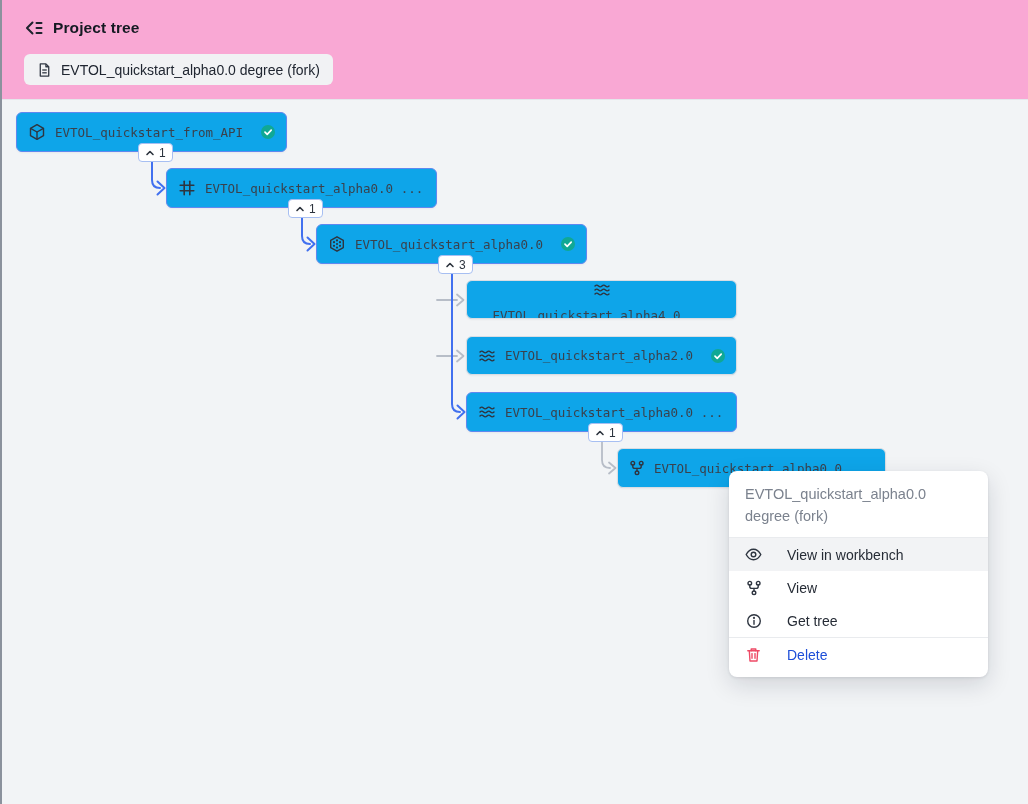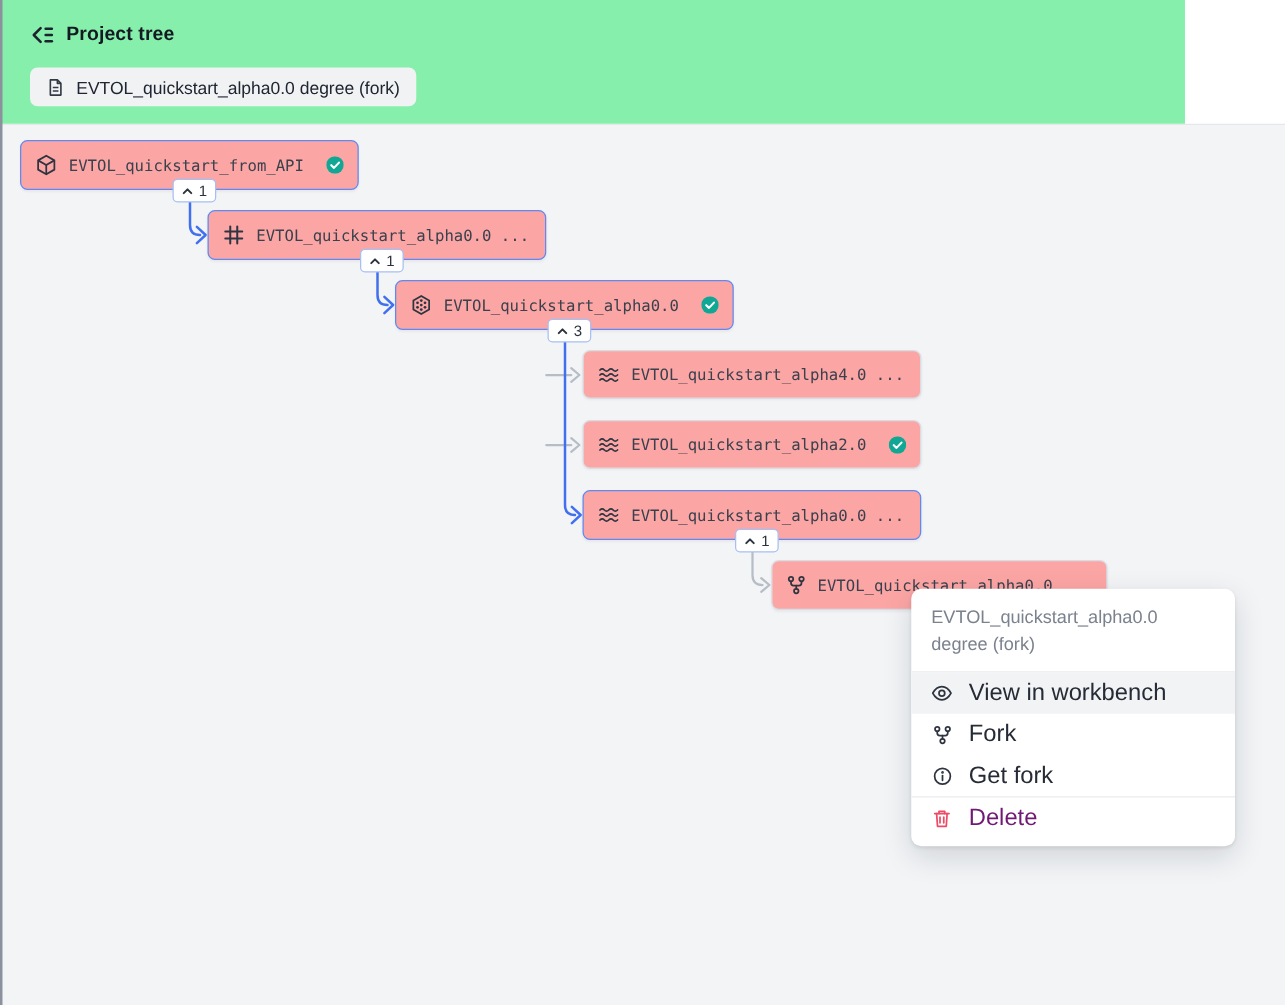"Project tree" .panel-header { background: #86efac -> #f9a8d4; width: 948px -> 1028px }
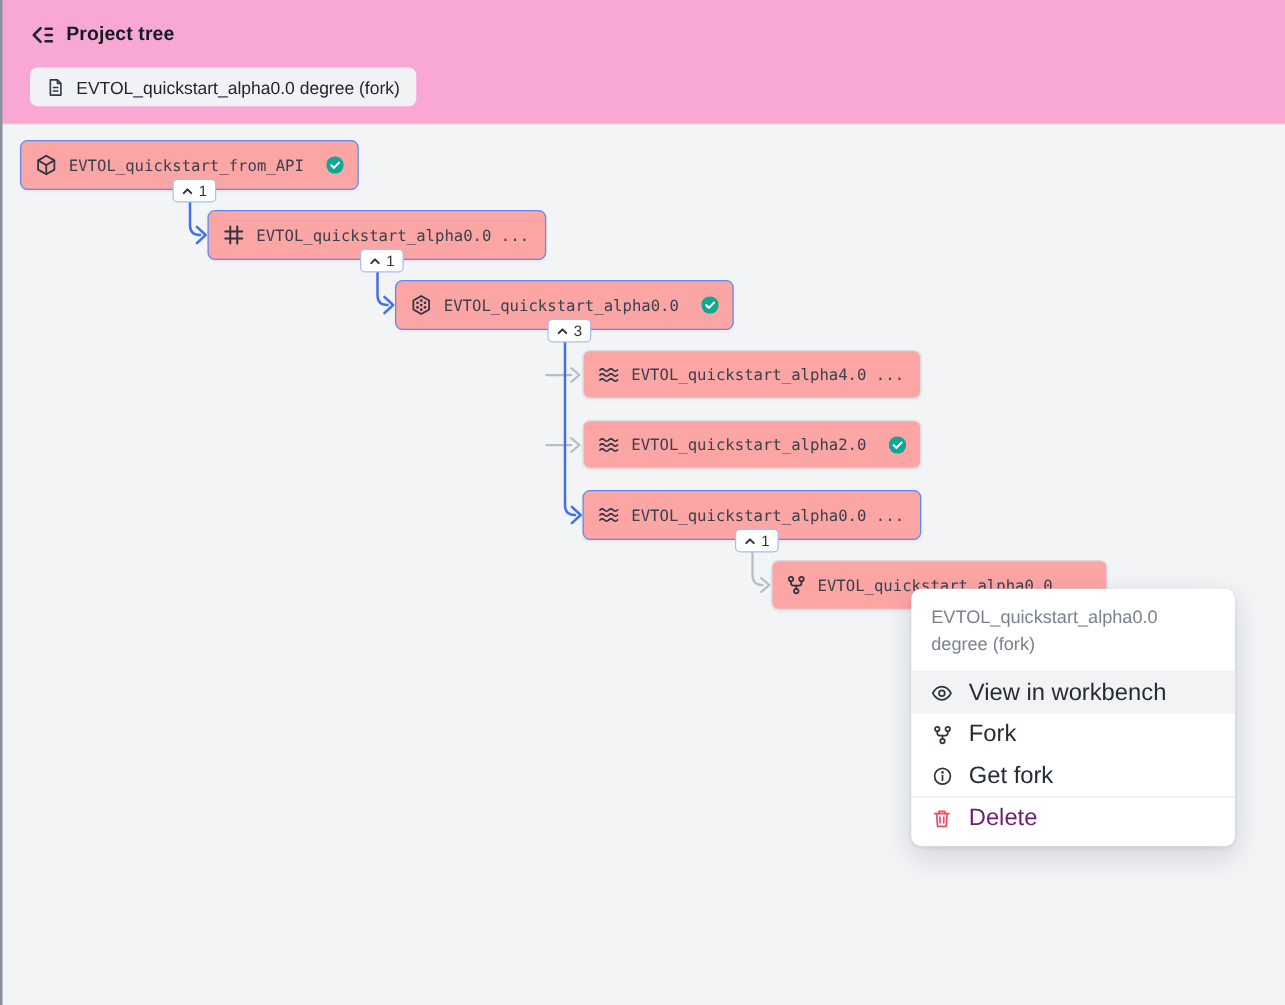"EVTOL_quickstart_from_API" .node { background: #fca5a5 -> #0ea5e9 }
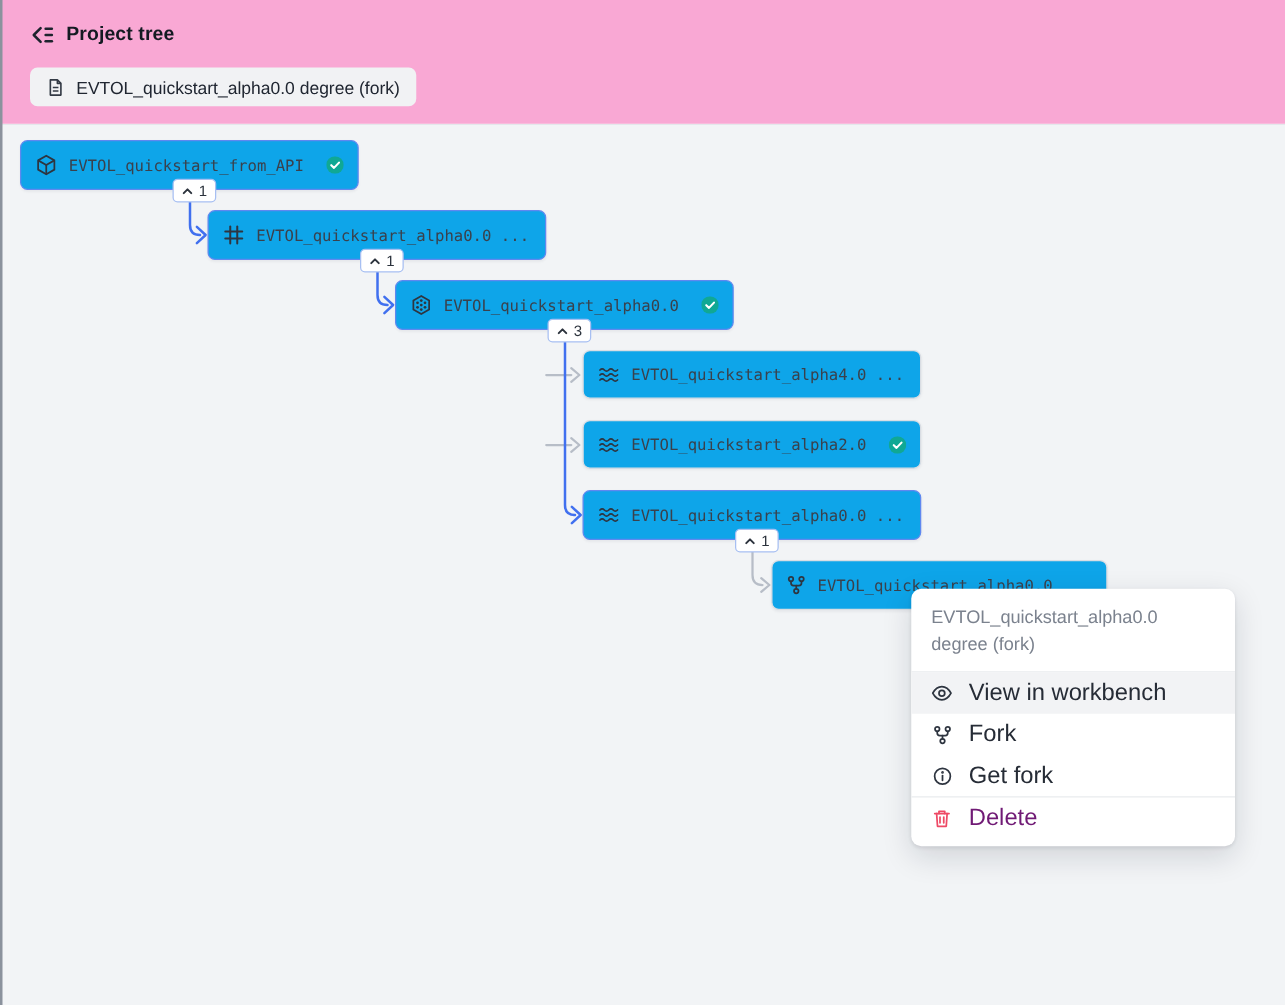"EVTOL_quickstart_alpha4.0 ..." div.node { flex-direction: none -> column }
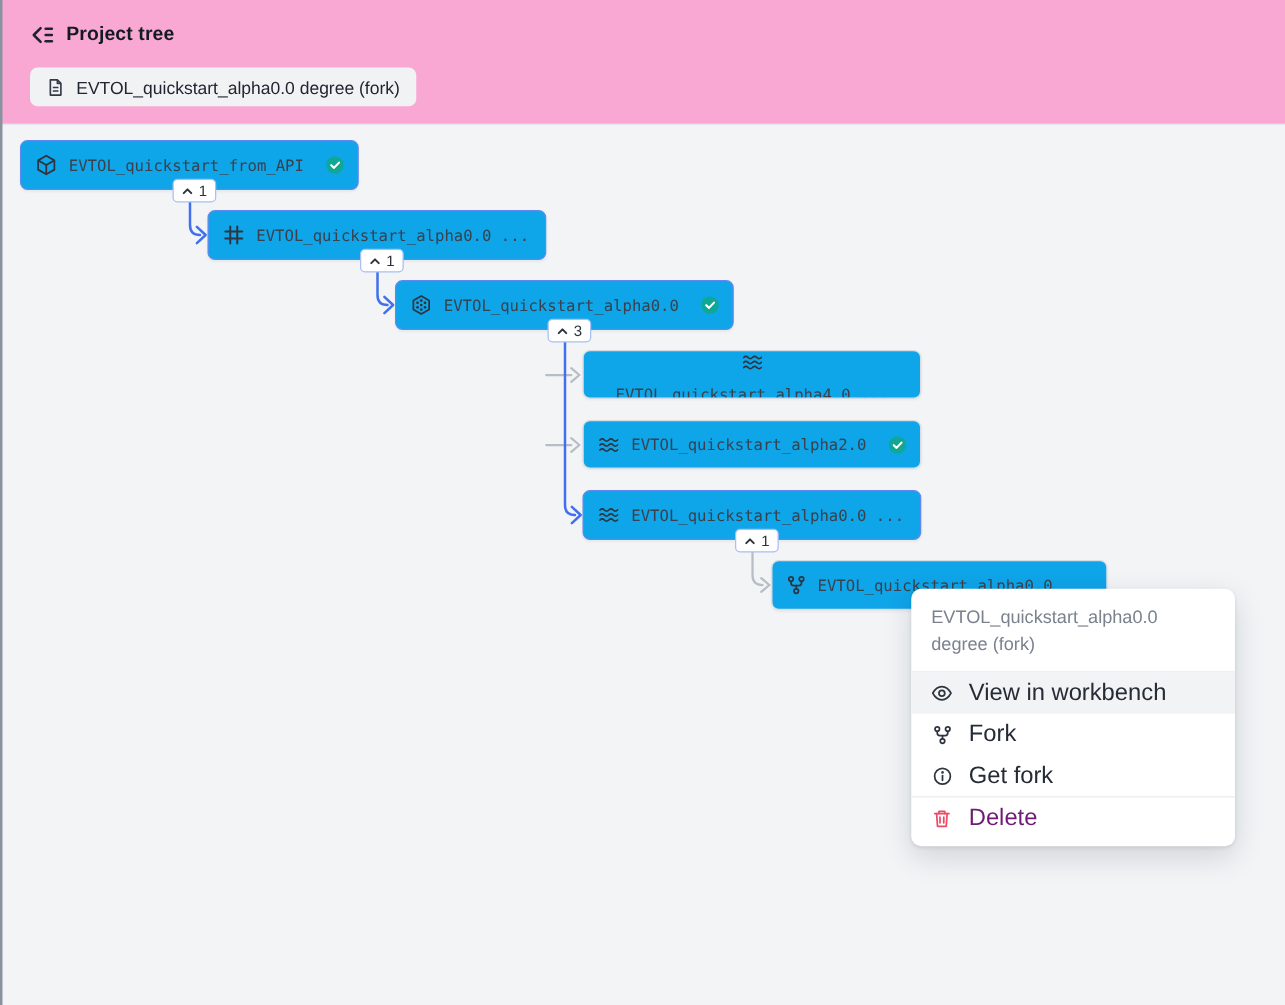"View in workbench" .menu-item { font-size: 19px -> 14px; gap: 13px -> 25px }
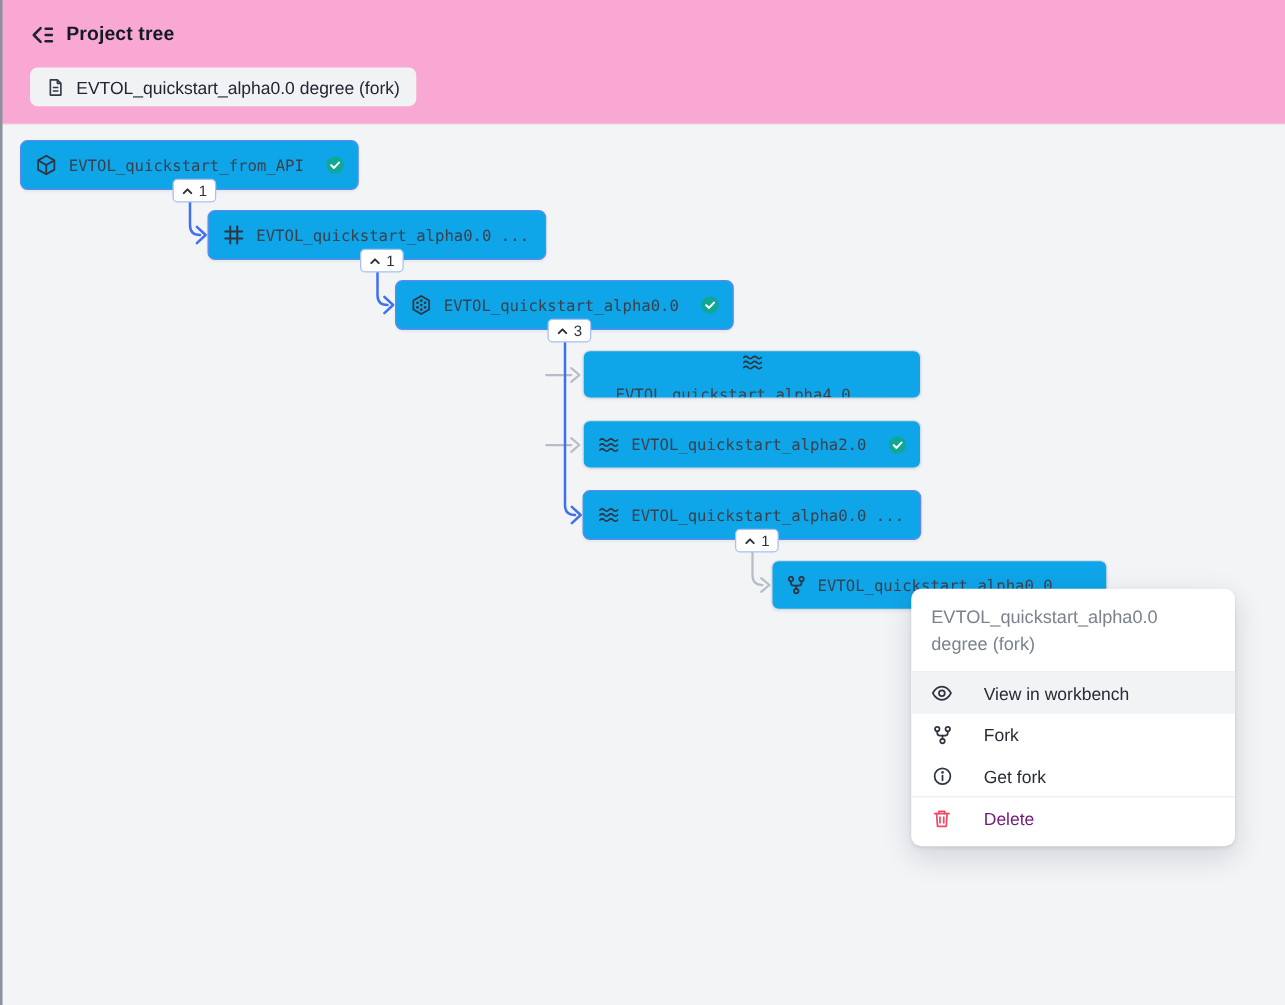"Fork" span { text: Fork -> View }
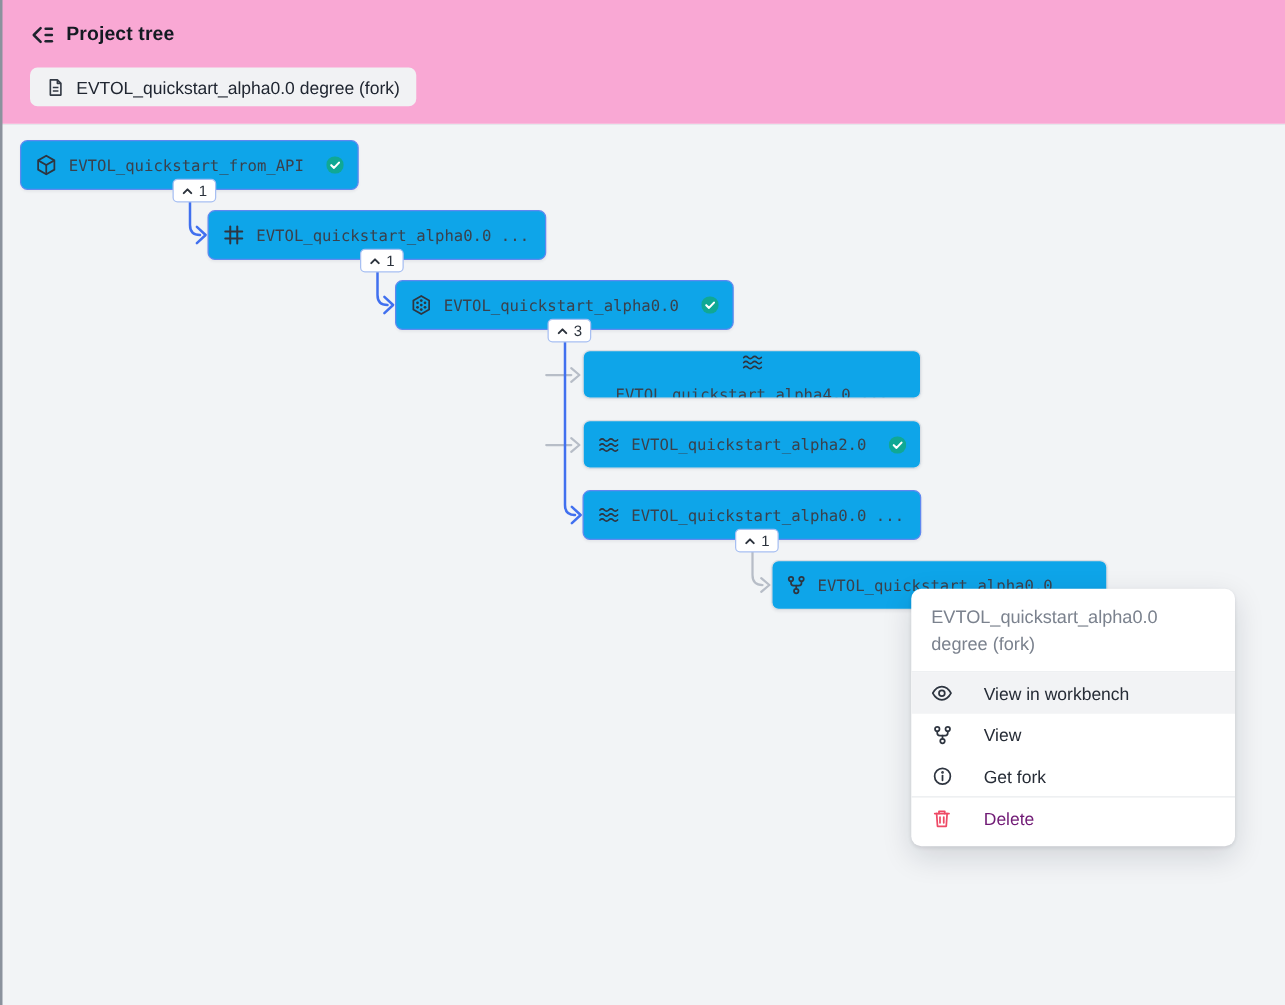"Get fork" span { text: fork -> tree }
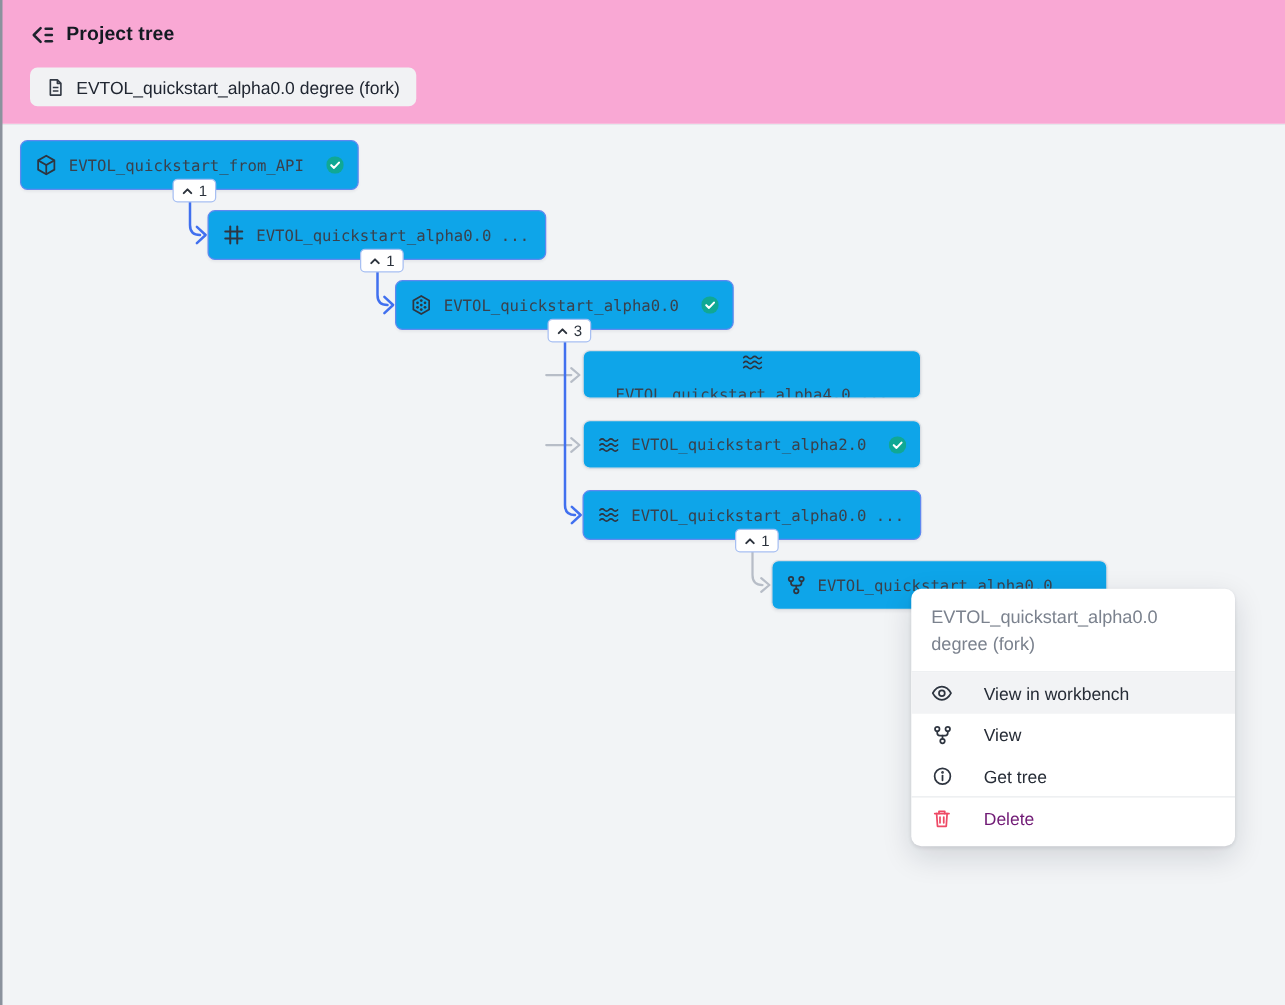"Delete" .menu-item.danger { color: #701a75 -> #1d4ed8 }
